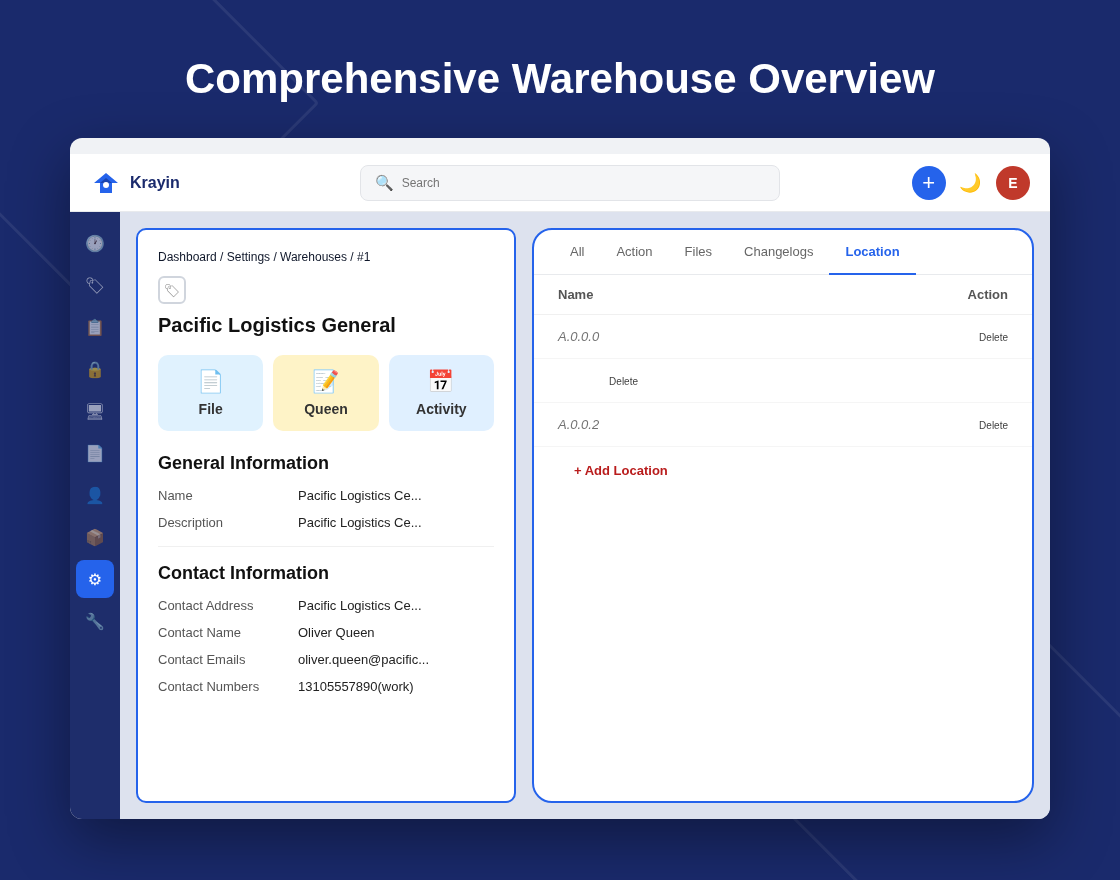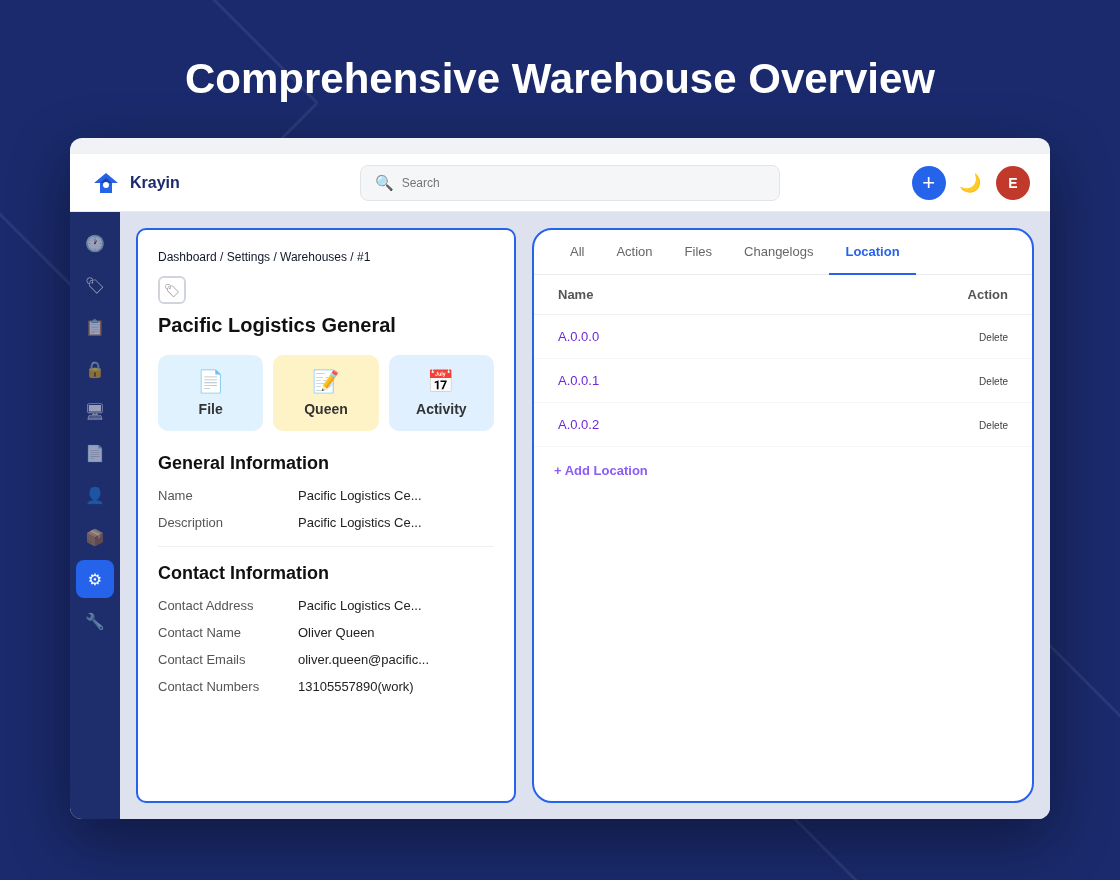"A.0.0.0" .table-row .col-name { color: #6d28d9 -> #737373; font-style: none -> italic }
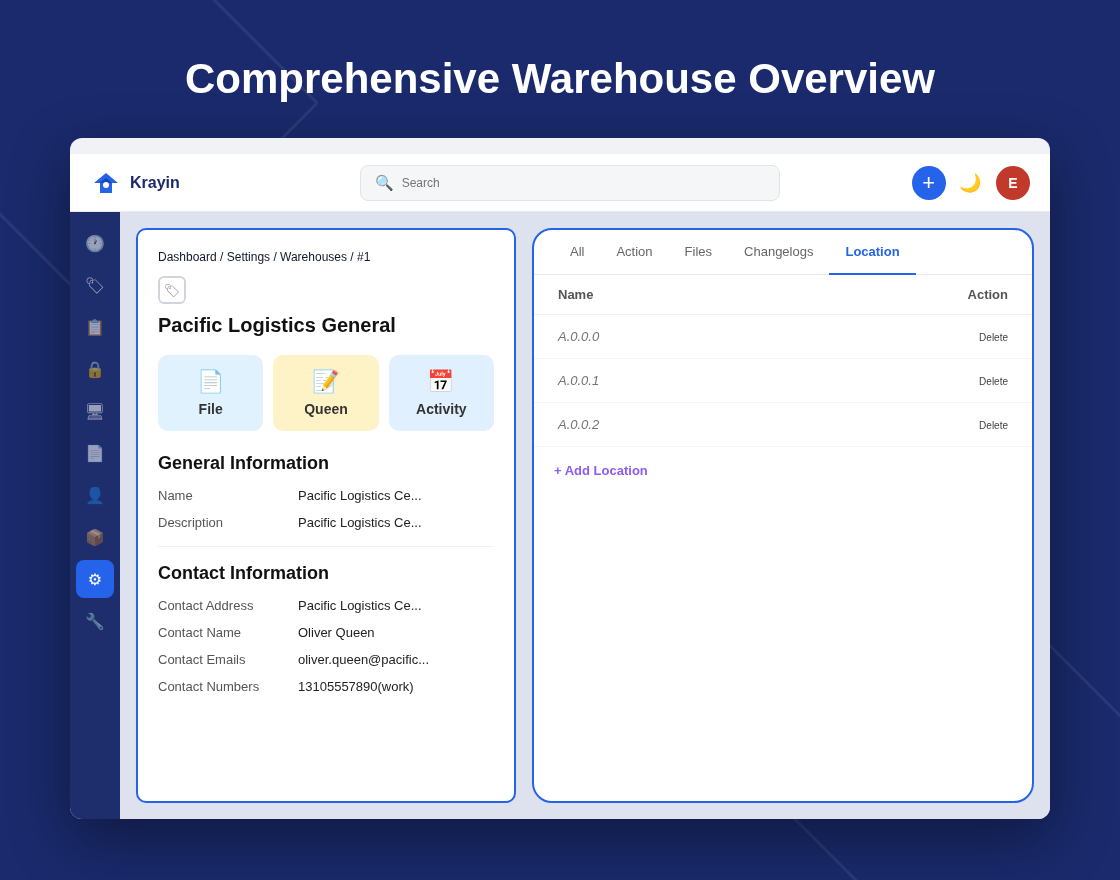"A.0.0.1" span.col-name { html: <span>A.0.0.1</span> -> none }
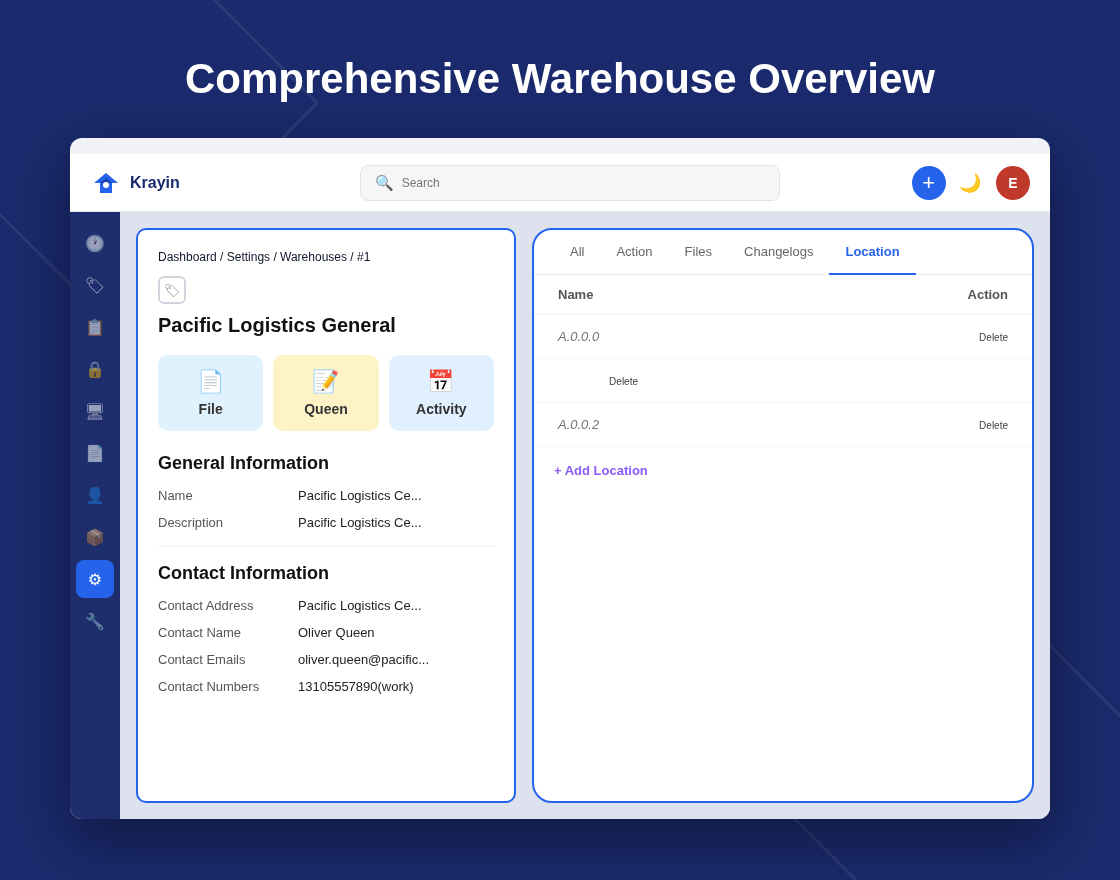"+ Add Location" .add-location-btn { color: #8b5cf6 -> #b91c1c; padding: 16px 20px -> 16px 40px }
